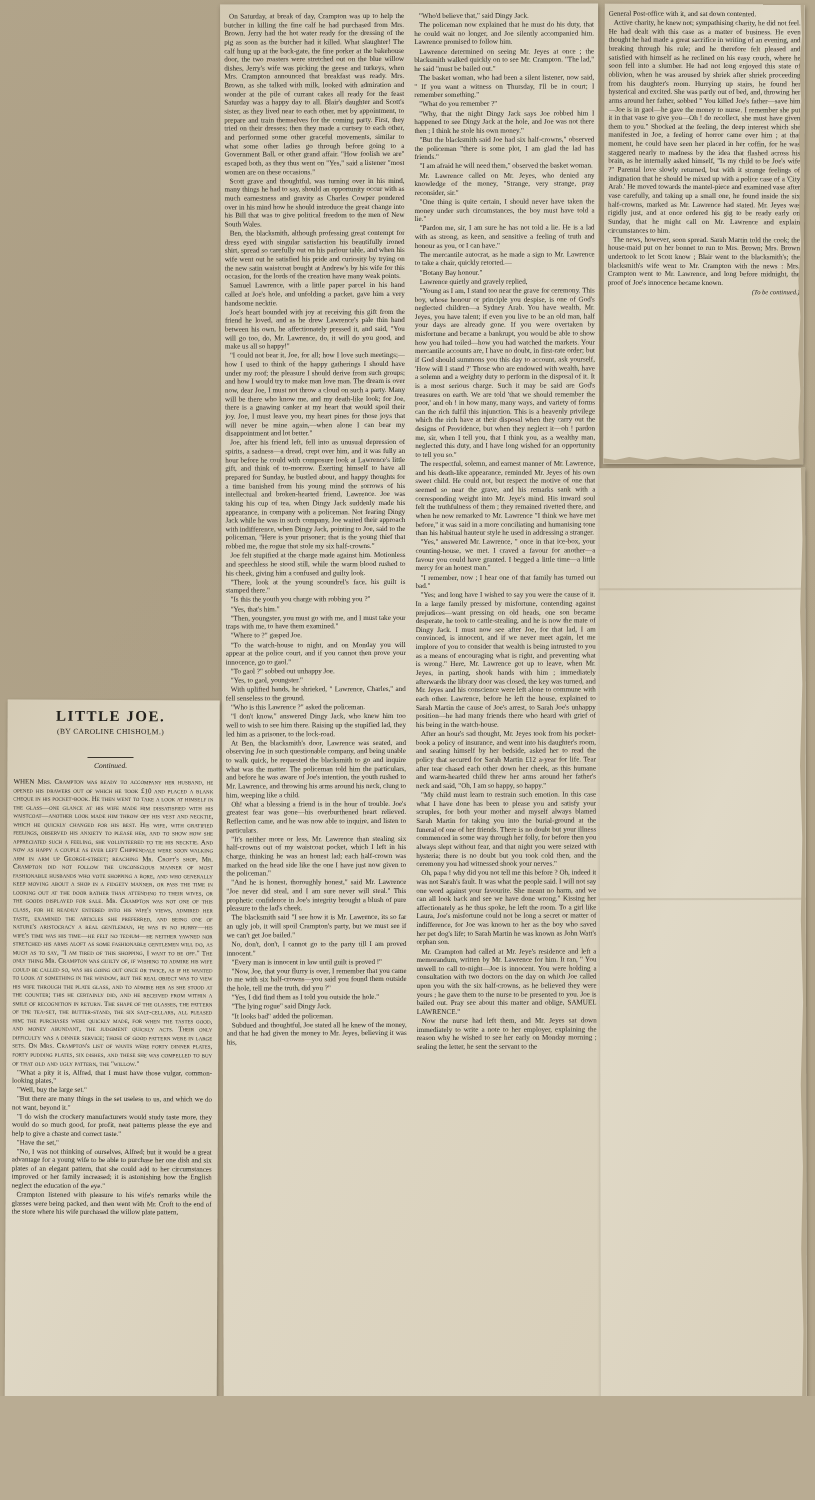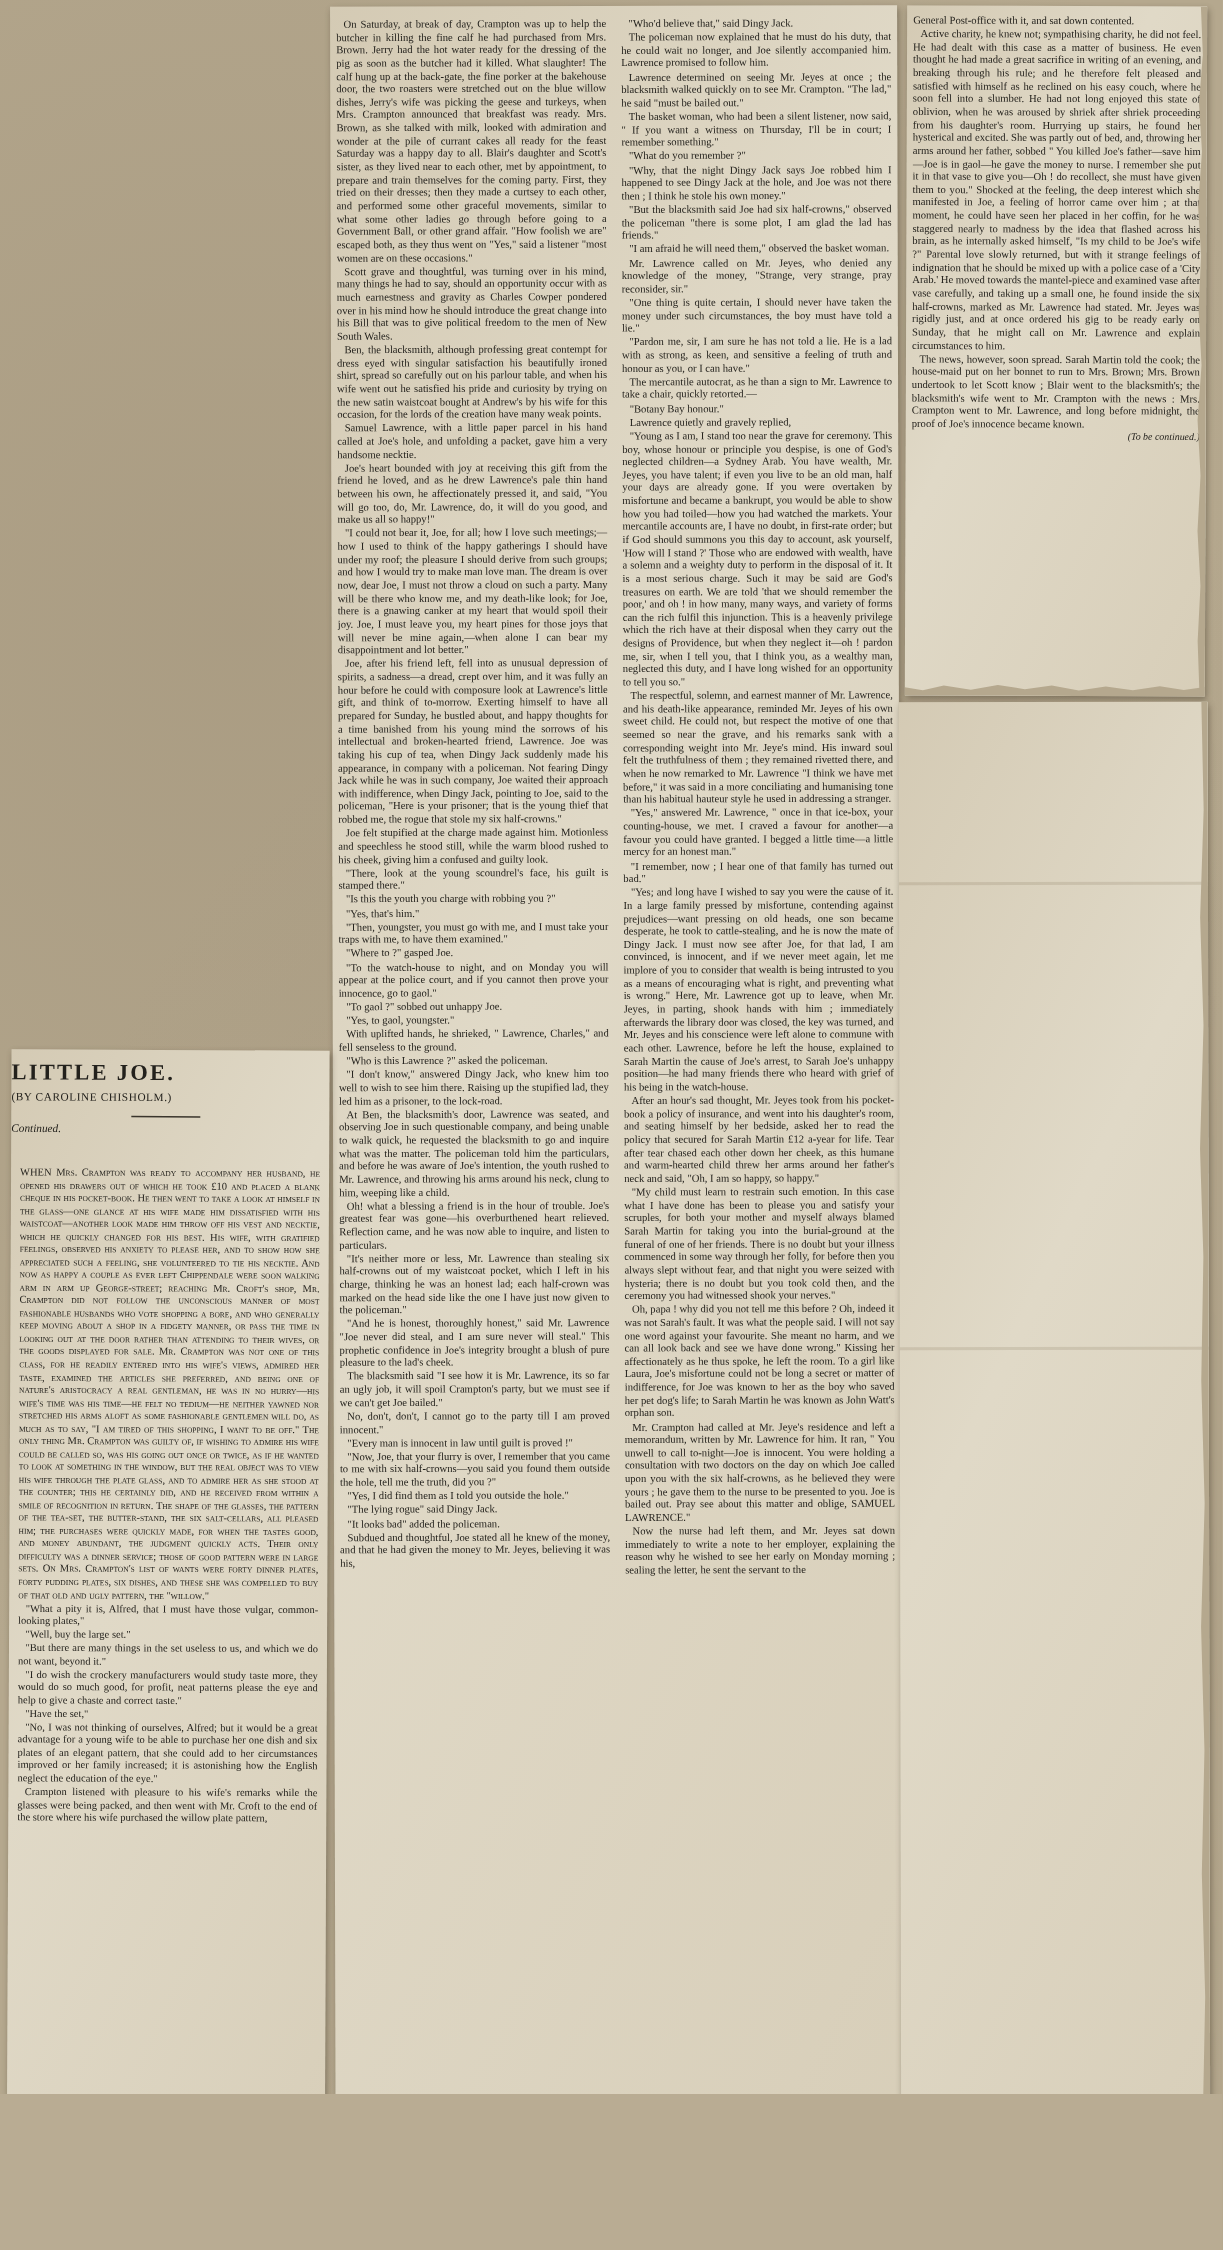"The mercantile autocrat, as he" p { text: than -> made }
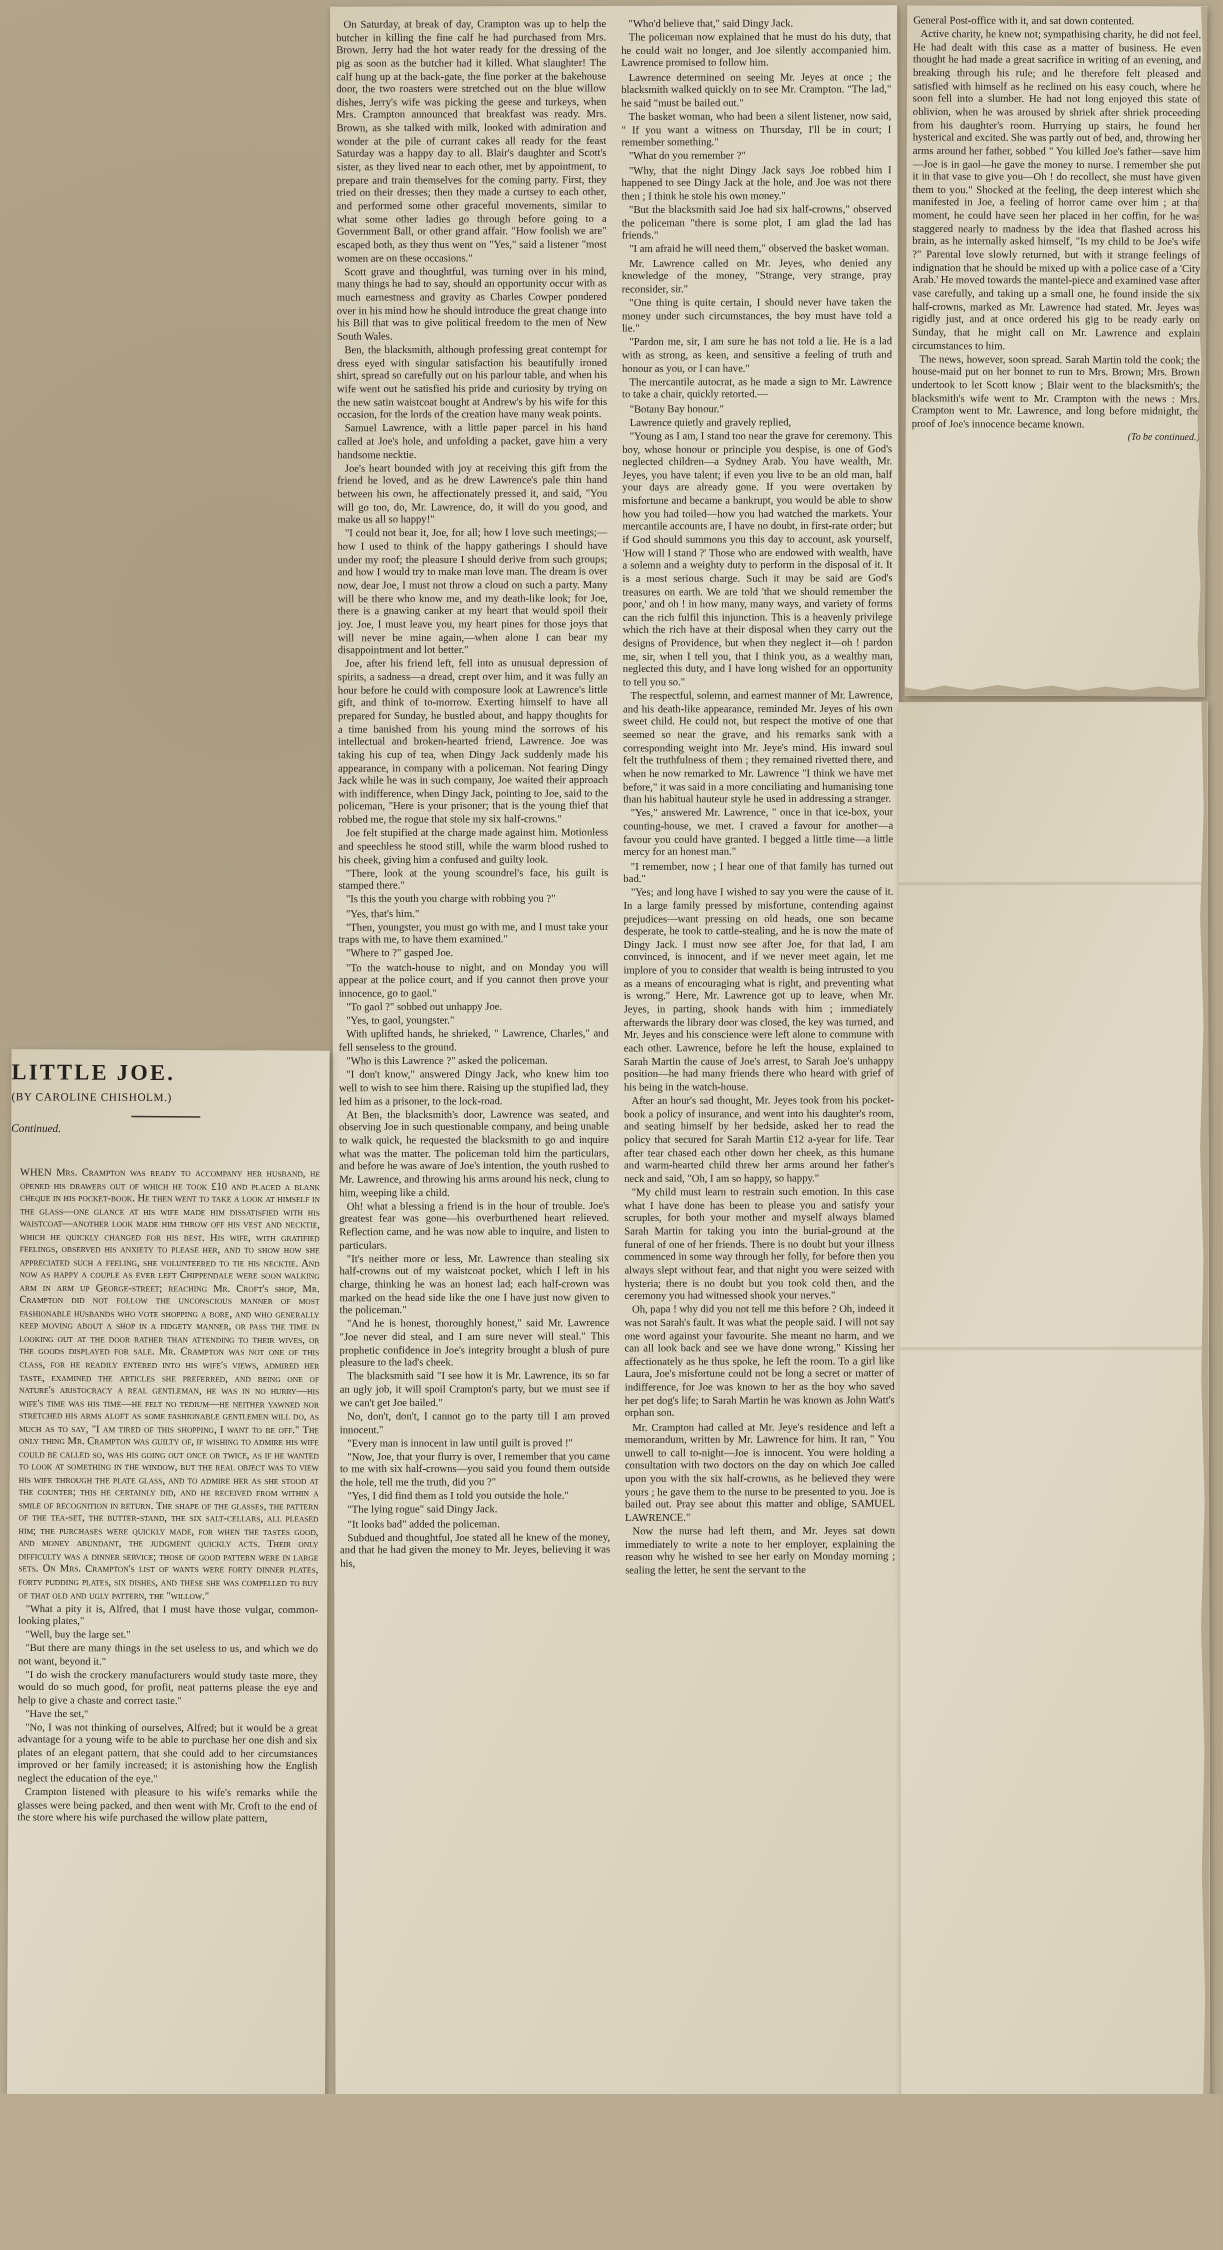"LITTLE JOE." #left-head { text-align: left -> center }
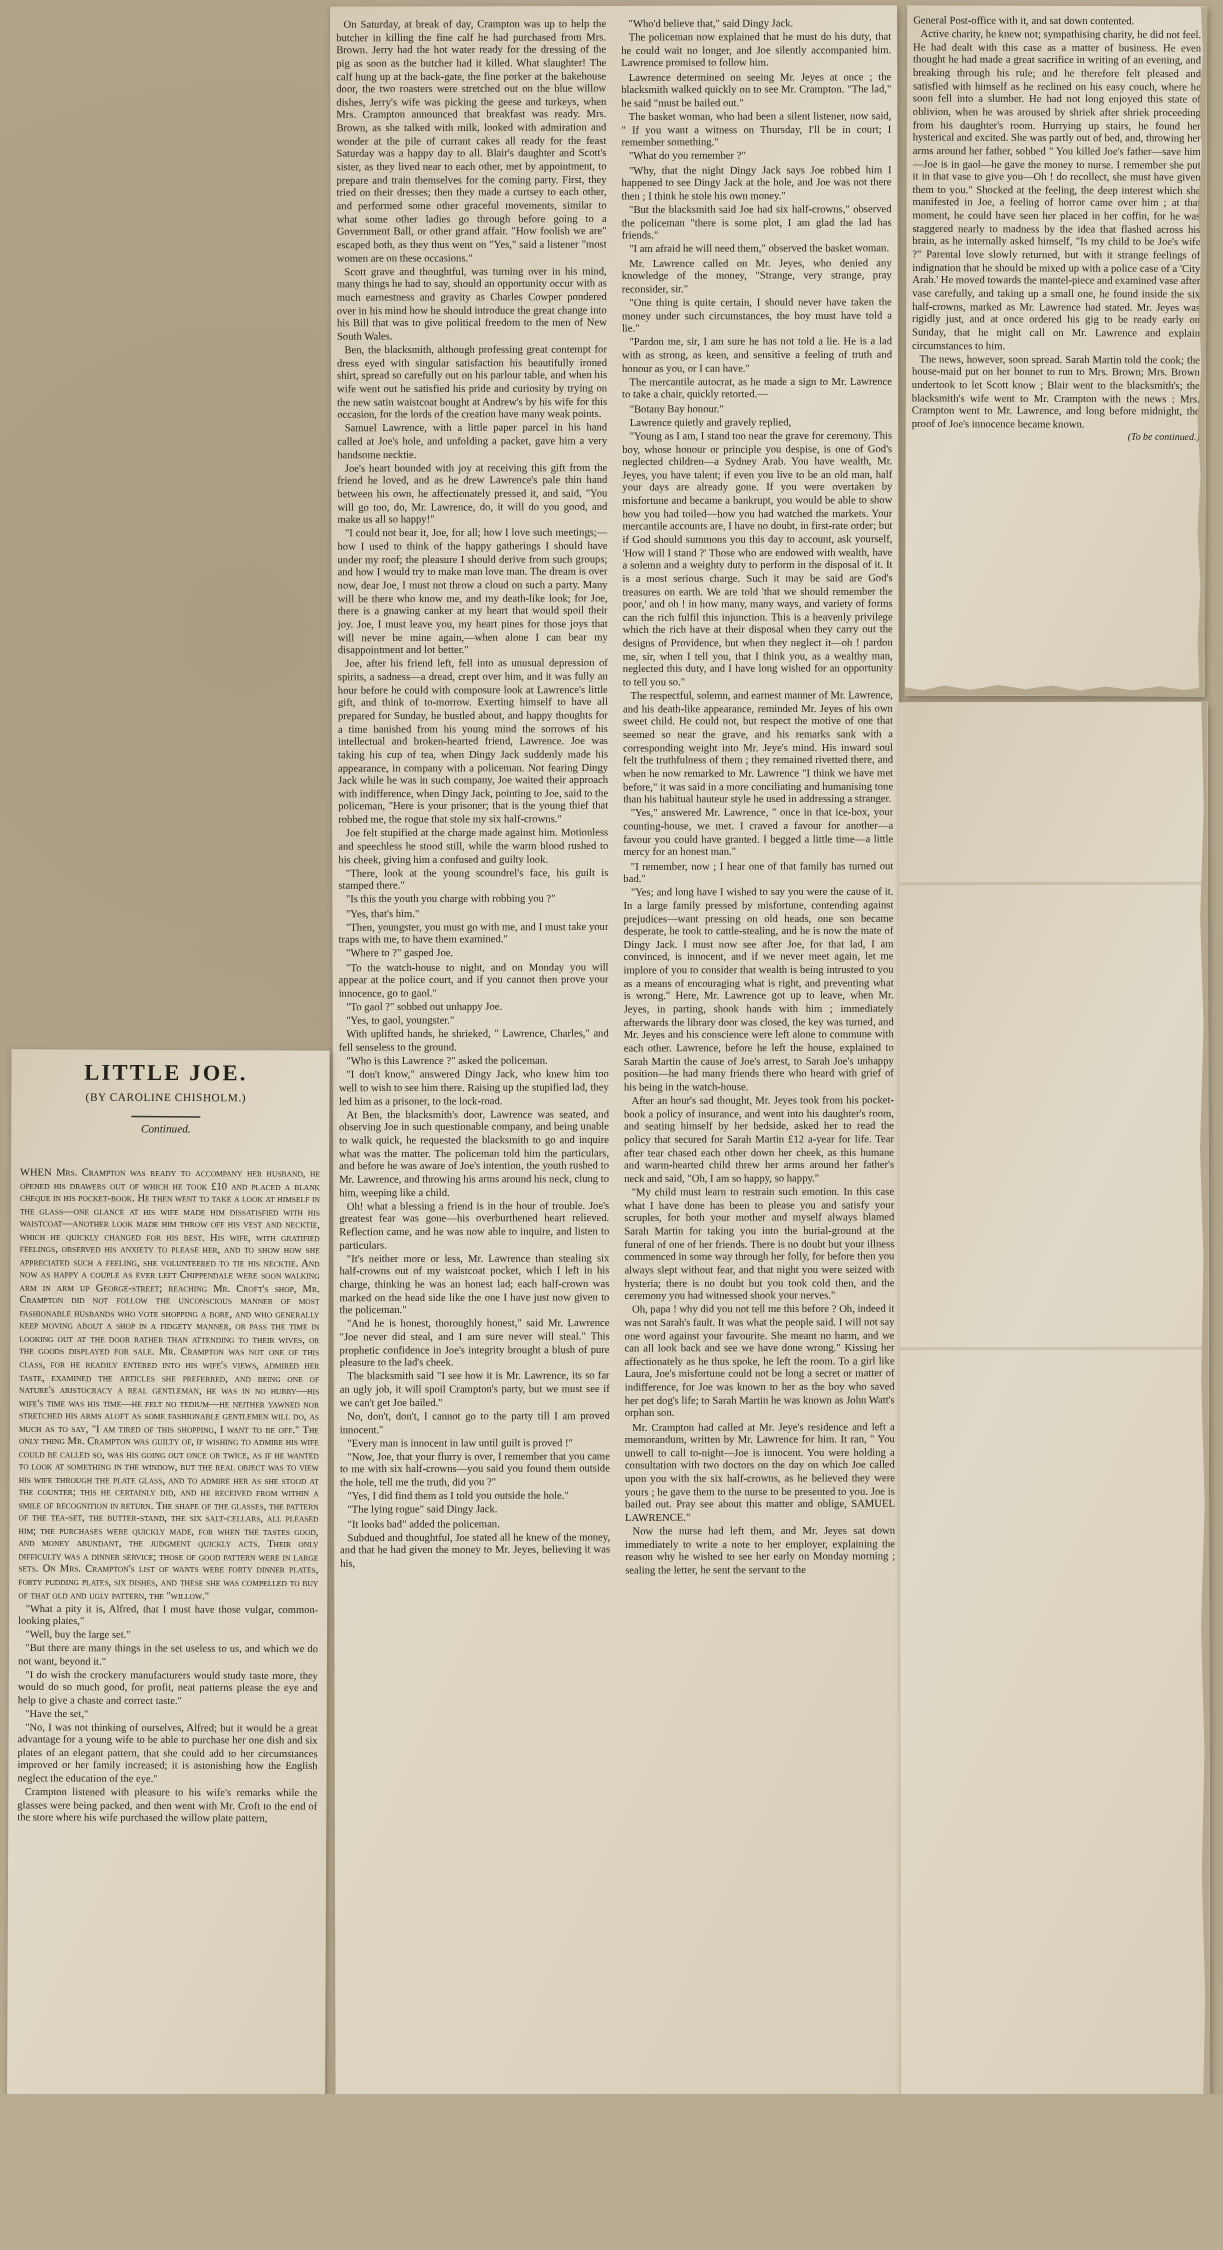"(BY CAROLINE CHISHOLM.)" #left-head .byline { margin-bottom: 8px -> 21px }
